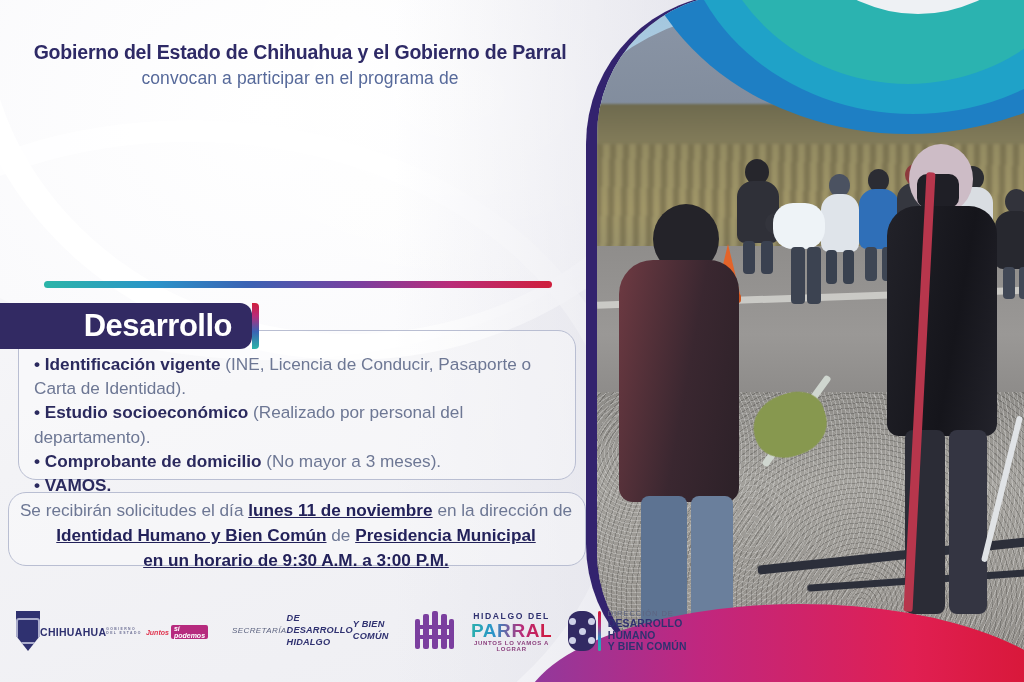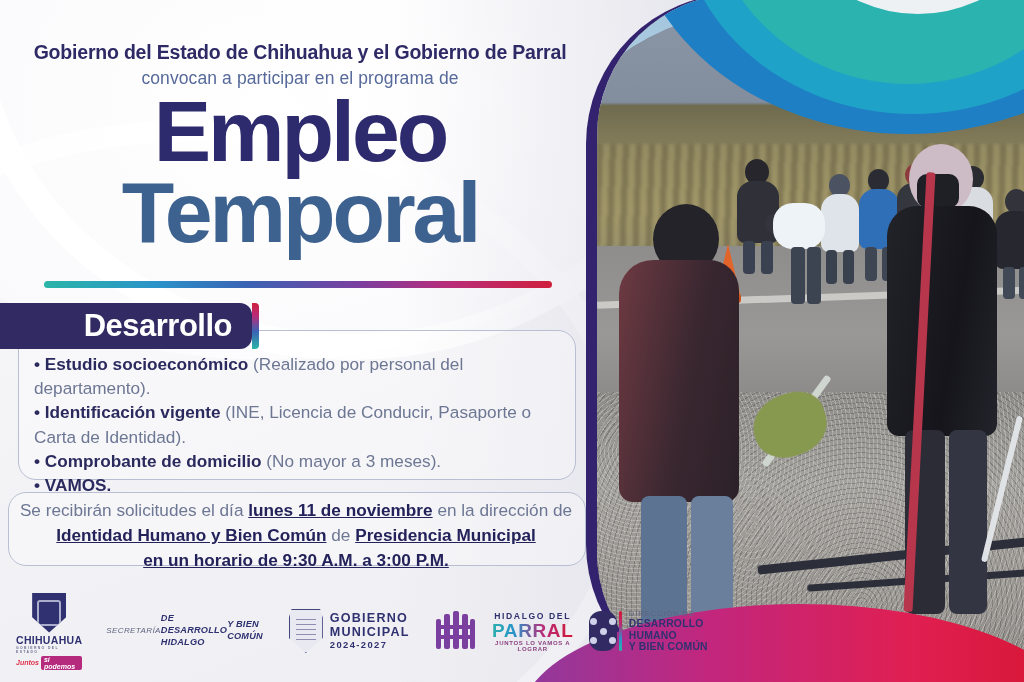"Empleo" div.title-block { html: <div> <div>Empleo</div> <div>Temporal</div> </div> -> none }
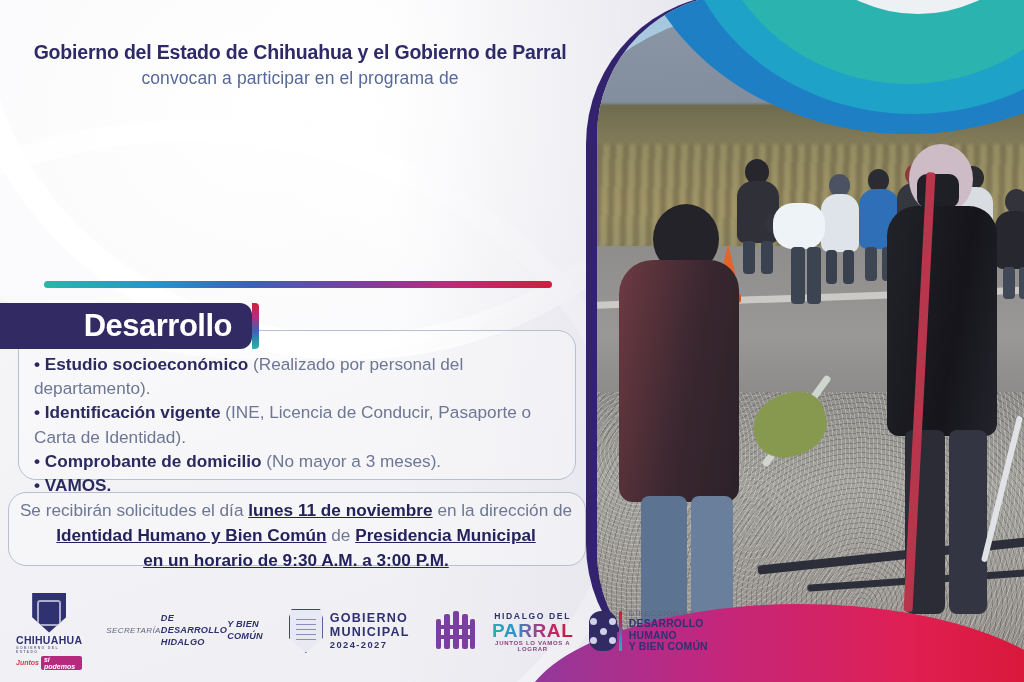"• Estudio socioeconómico (Realizado por" div.req-line { order: before "• Identificación vigente (INE, Licencia" -> after "• Identificación vigente (INE, Licencia" }
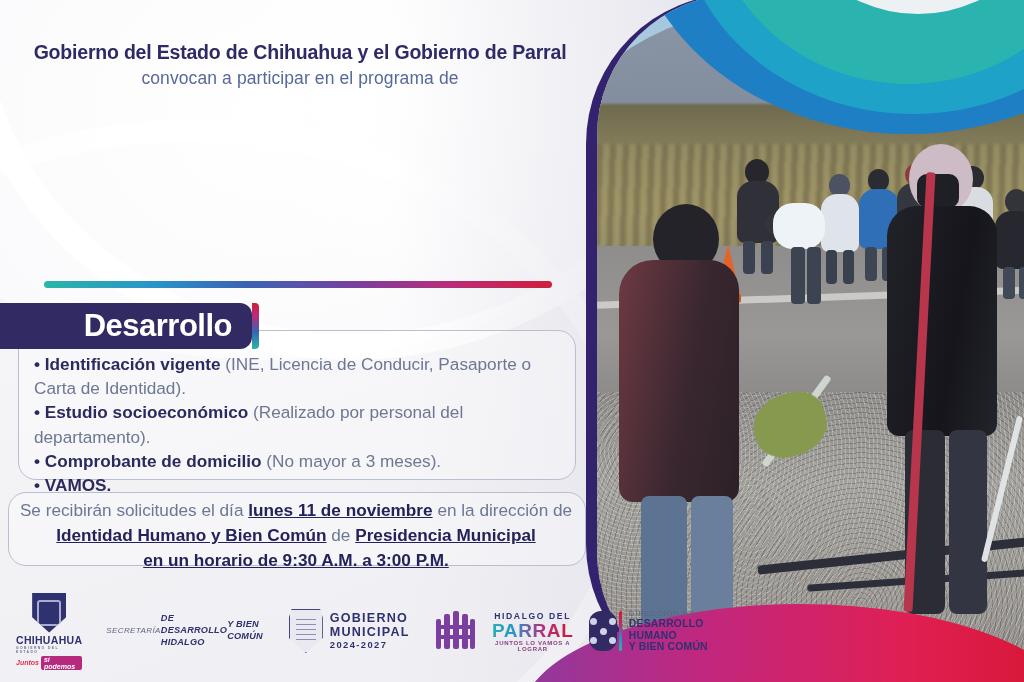"GOBIERNO" div.gm { html: <div> <div></div> <div> <div>GOBIERNO</div> <div>MUNICIPAL</div> <div>2024-2027</div> </div> </div> -> none }
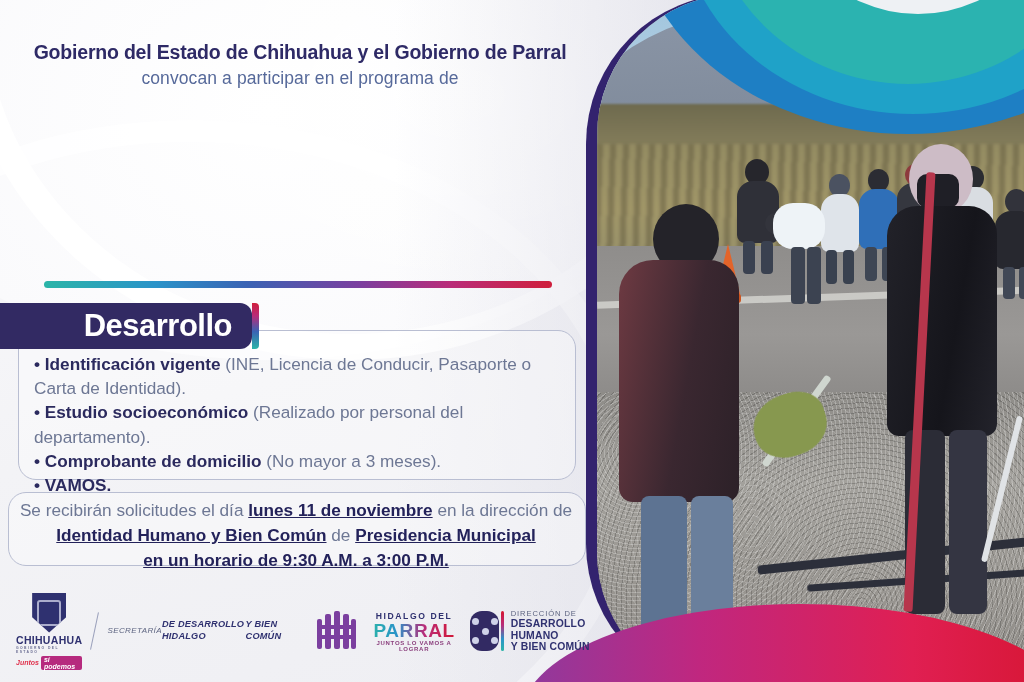"CHIHUAHUA" .chih { flex-direction: column -> row }
